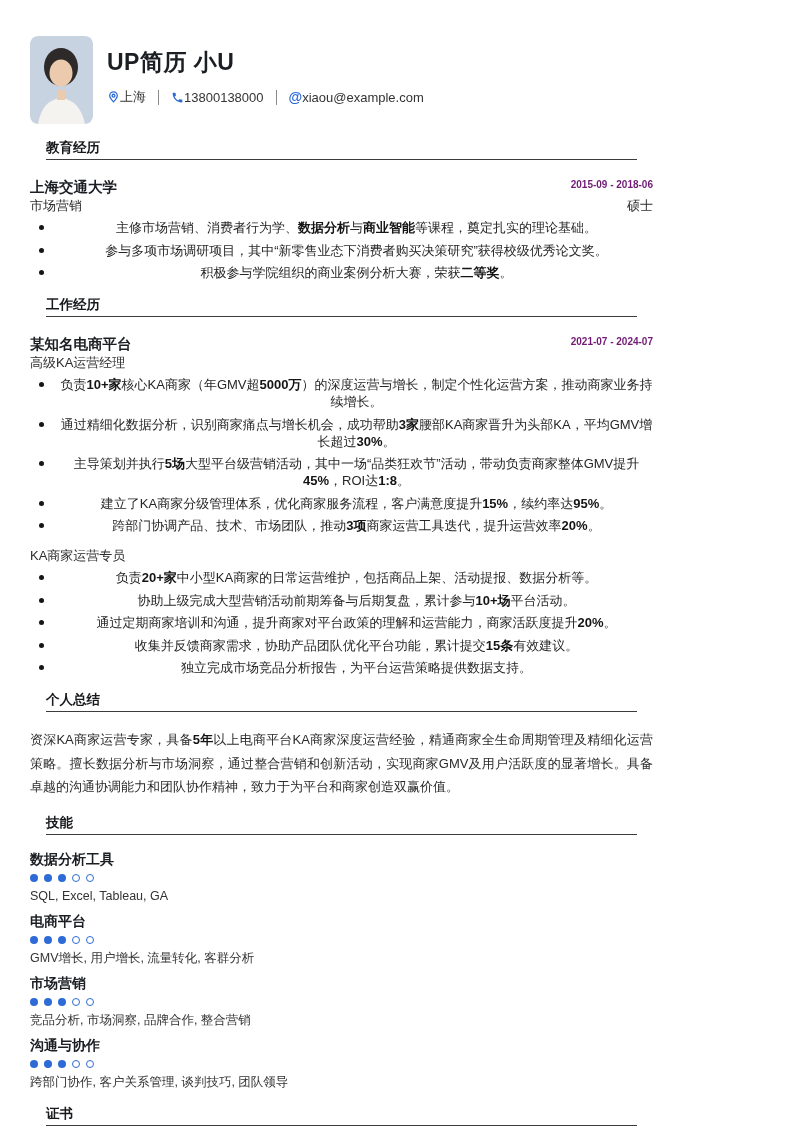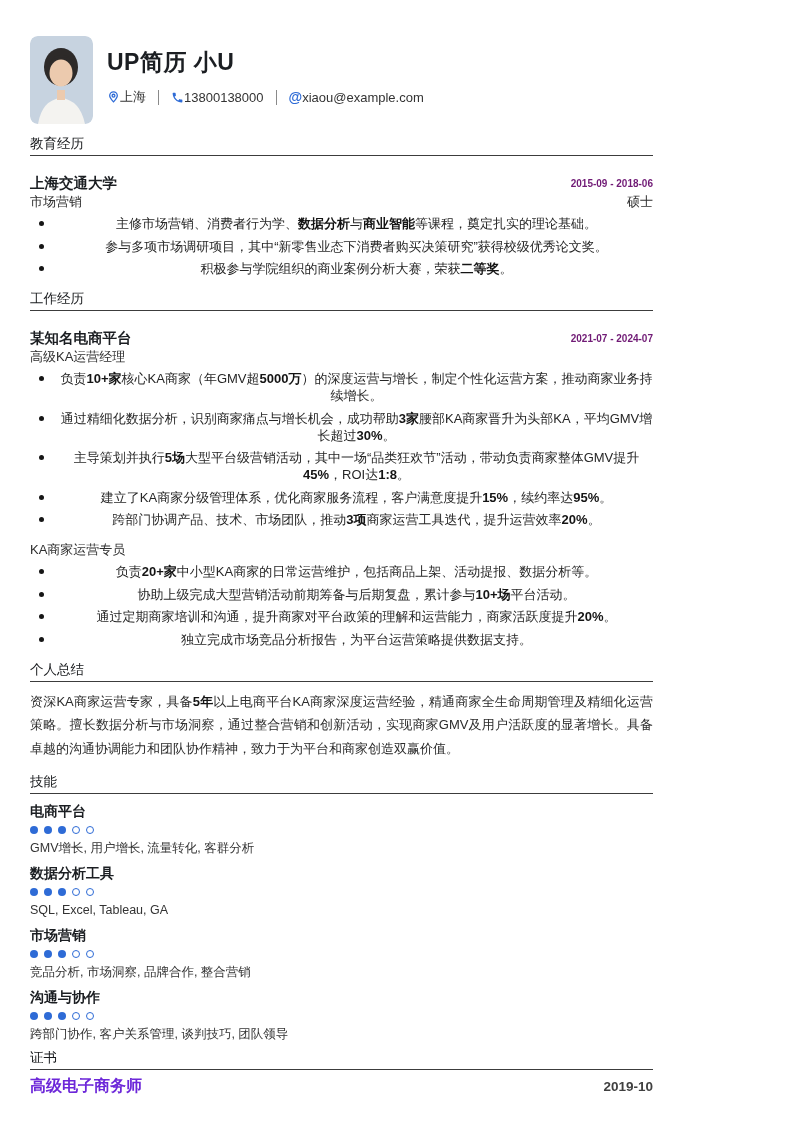"教育经历" .sec-title { font-weight: 400 -> 700; margin: 0 -> 16px }
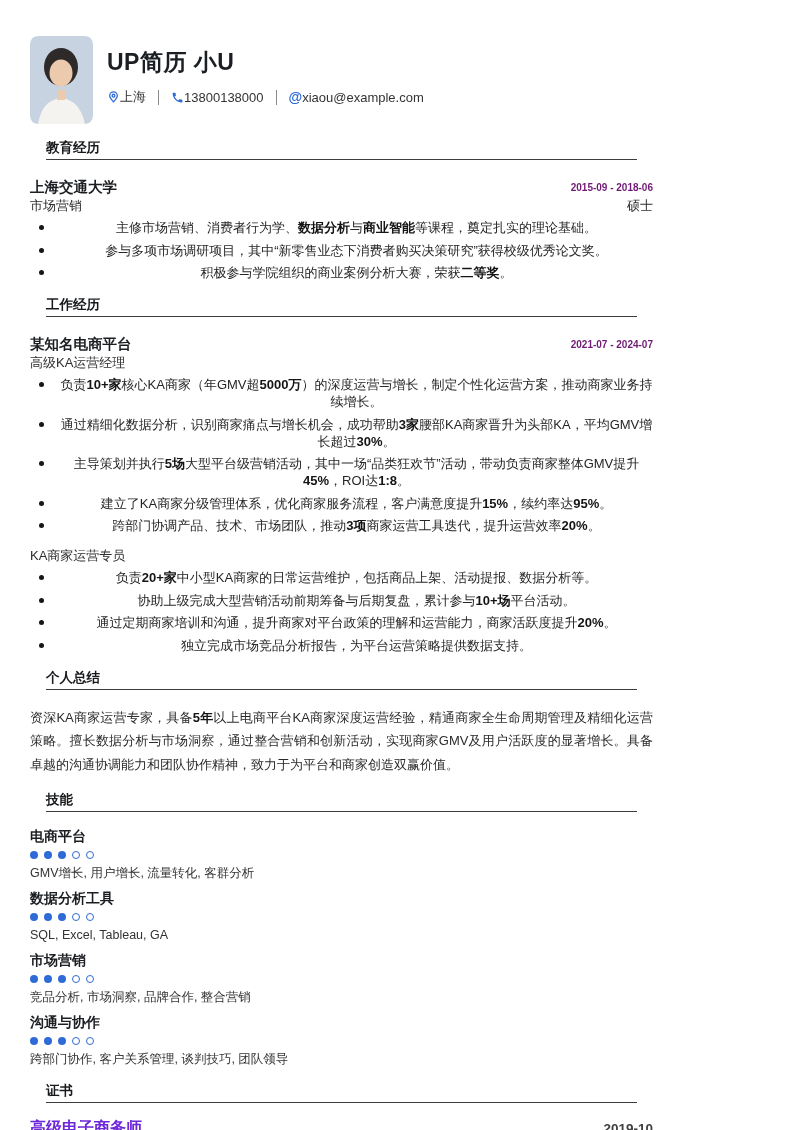"上海交通大学" .entry-head { align-items: center -> flex-start }
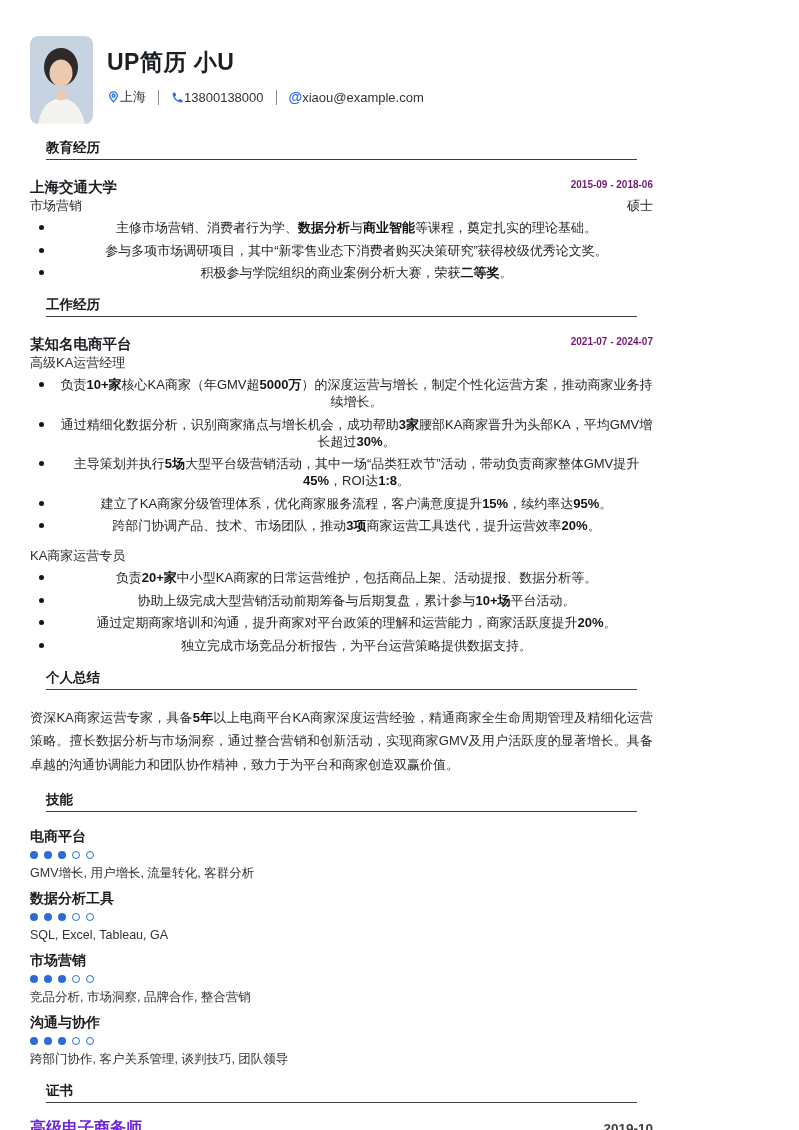"收集并反馈商家需求，协助产品团队优化平台功能，累计提交15条有效建议。" li { html: none -> <li><span>收集并反馈商家需求，协助产品团队优化平台功能，累计提交</span><b>15条</b><span>有效建议。</span></li> }
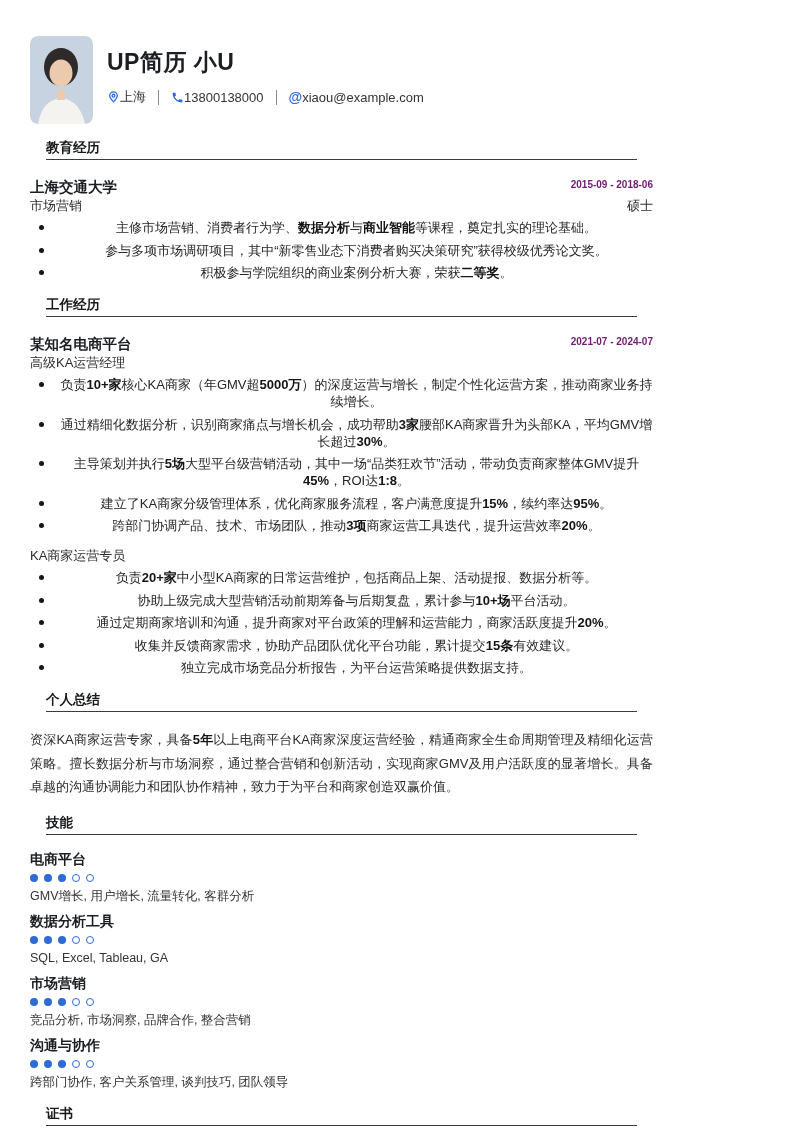"电商平台" div.skill { order: before "数据分析工具" -> after "数据分析工具" }
